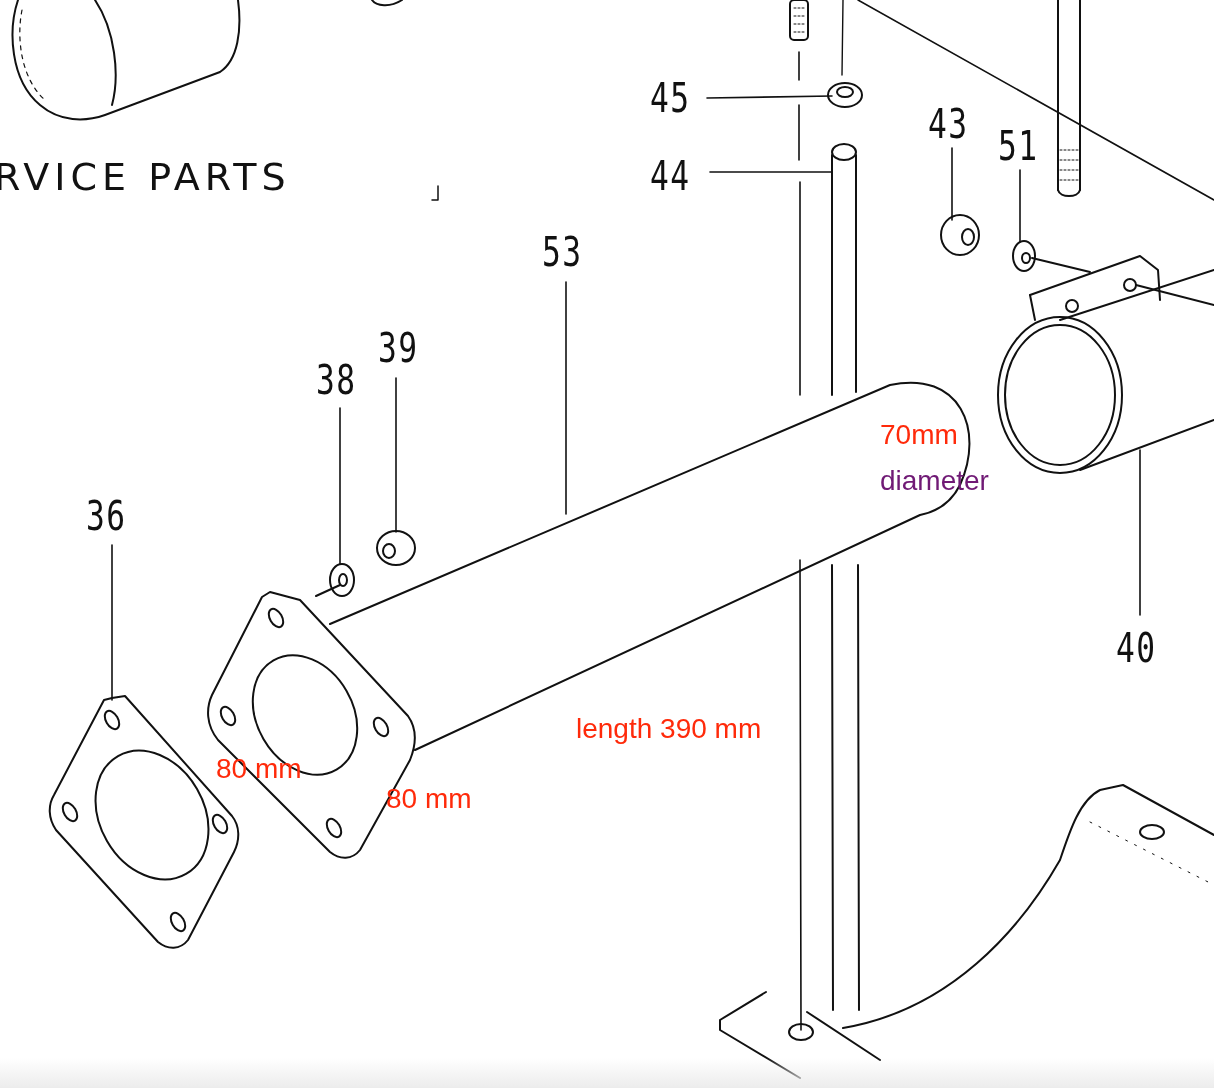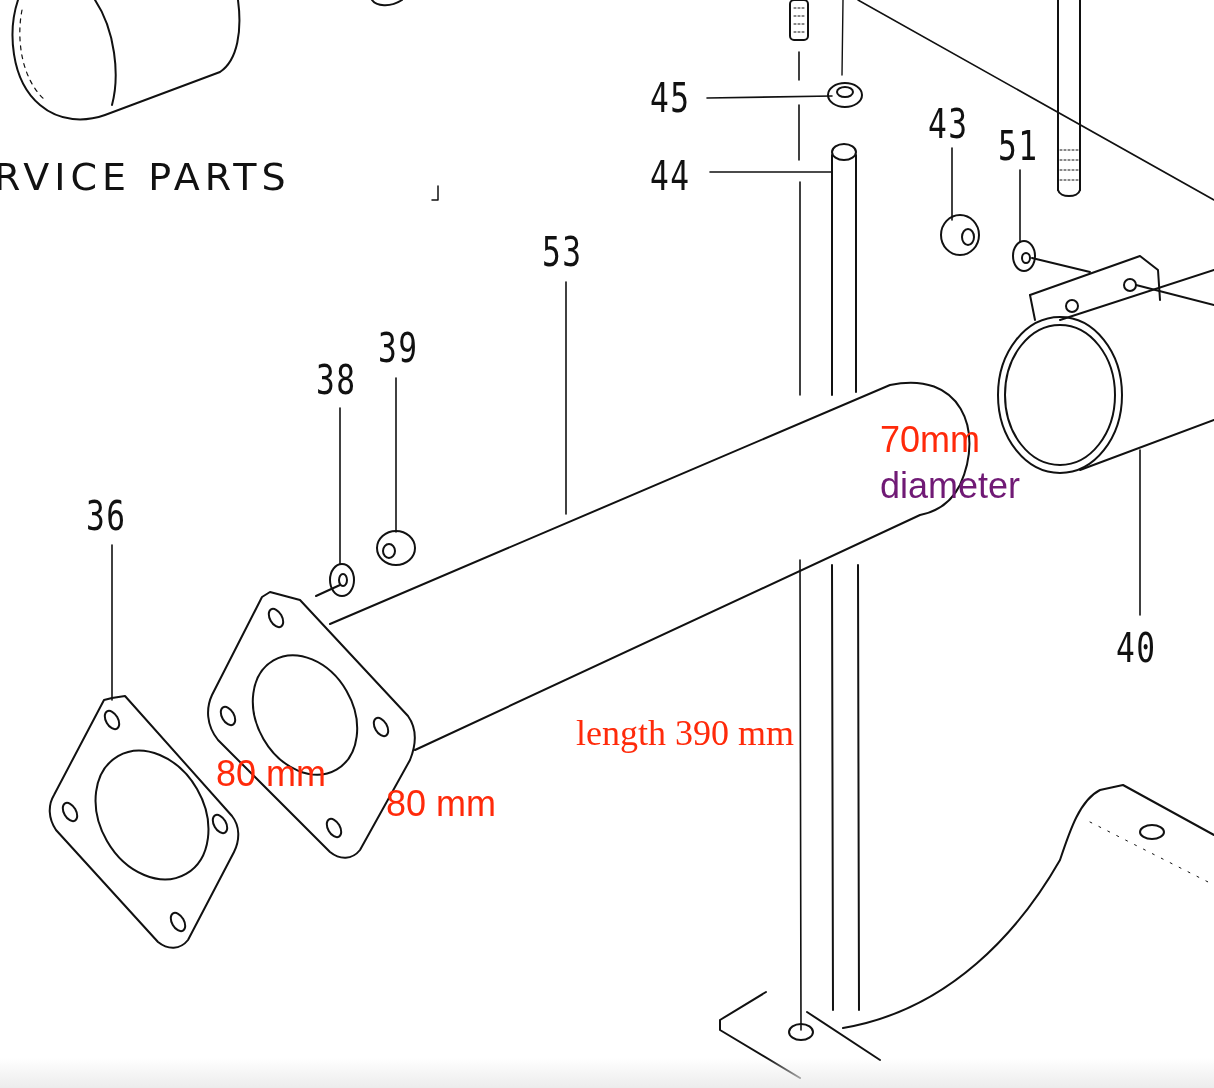"70mm" .annot { font-size: 36px -> 28px }
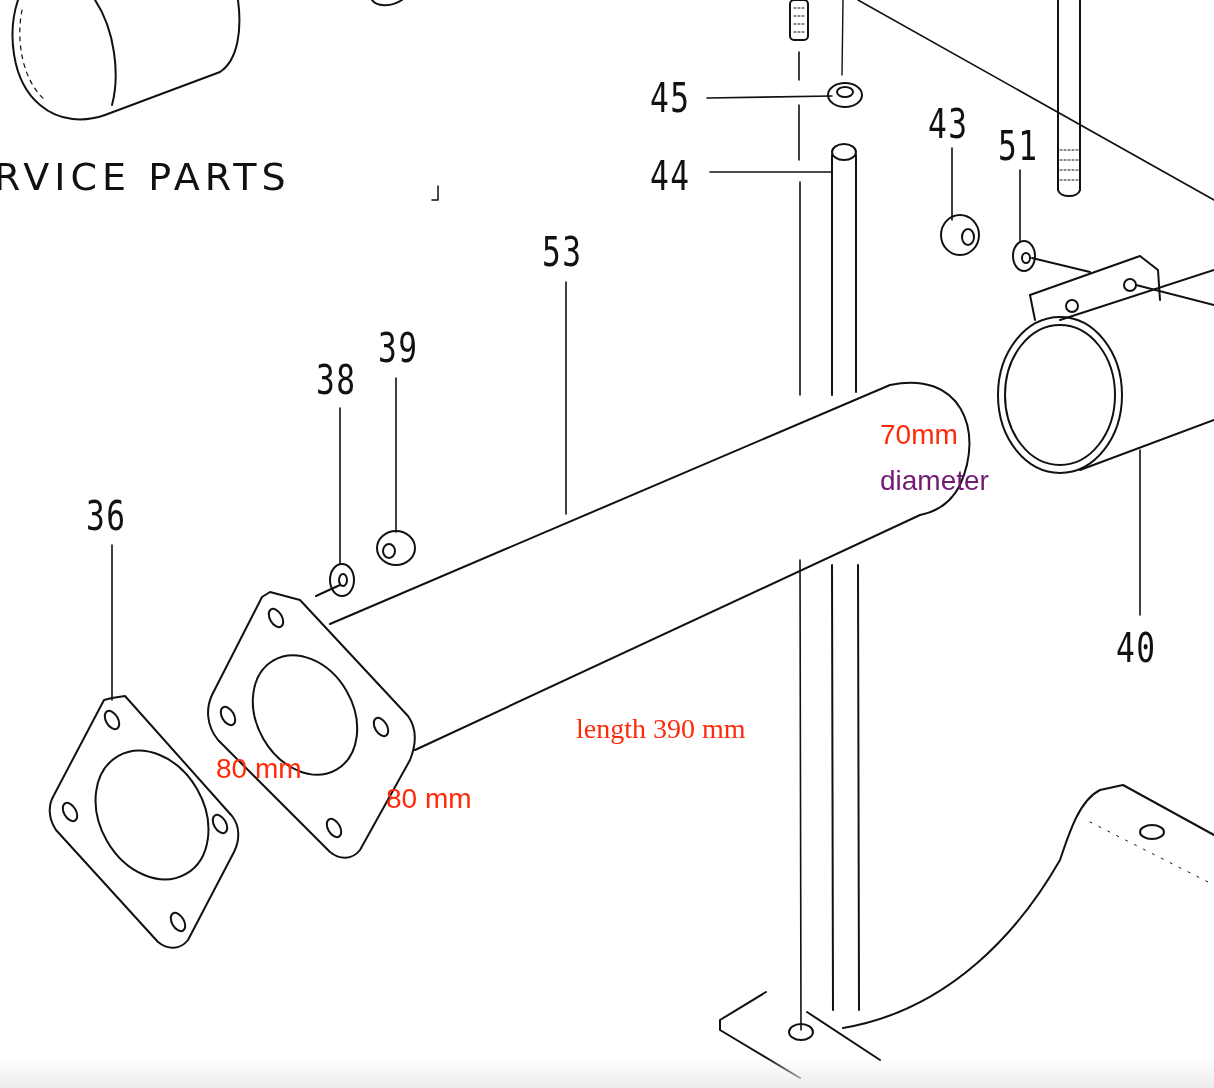"length 390 mm" div.annot { font-family: Liberation Serif, serif -> none }
